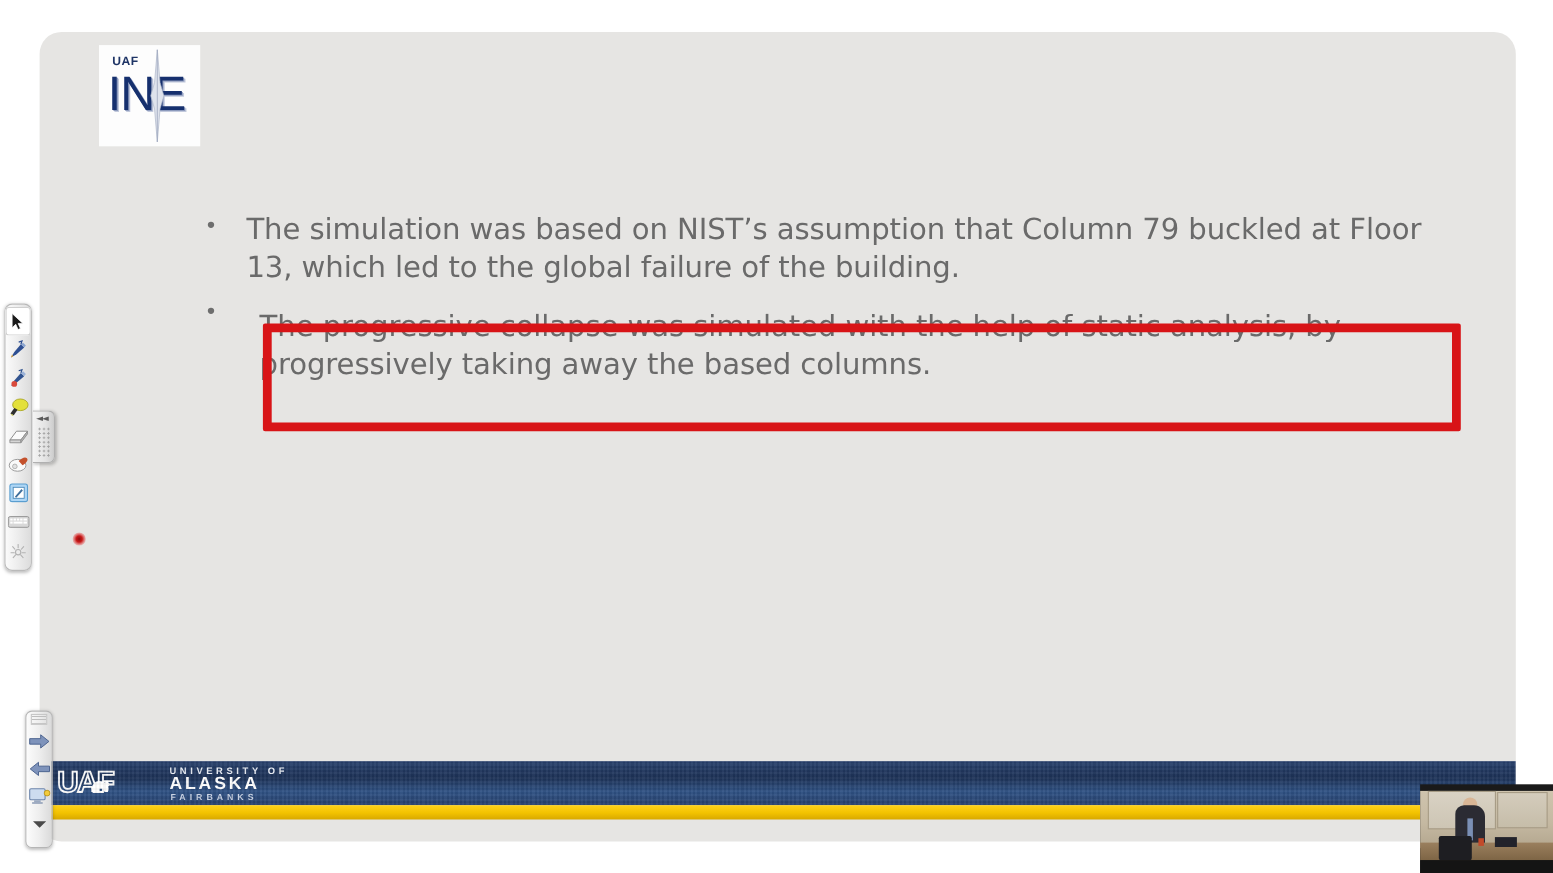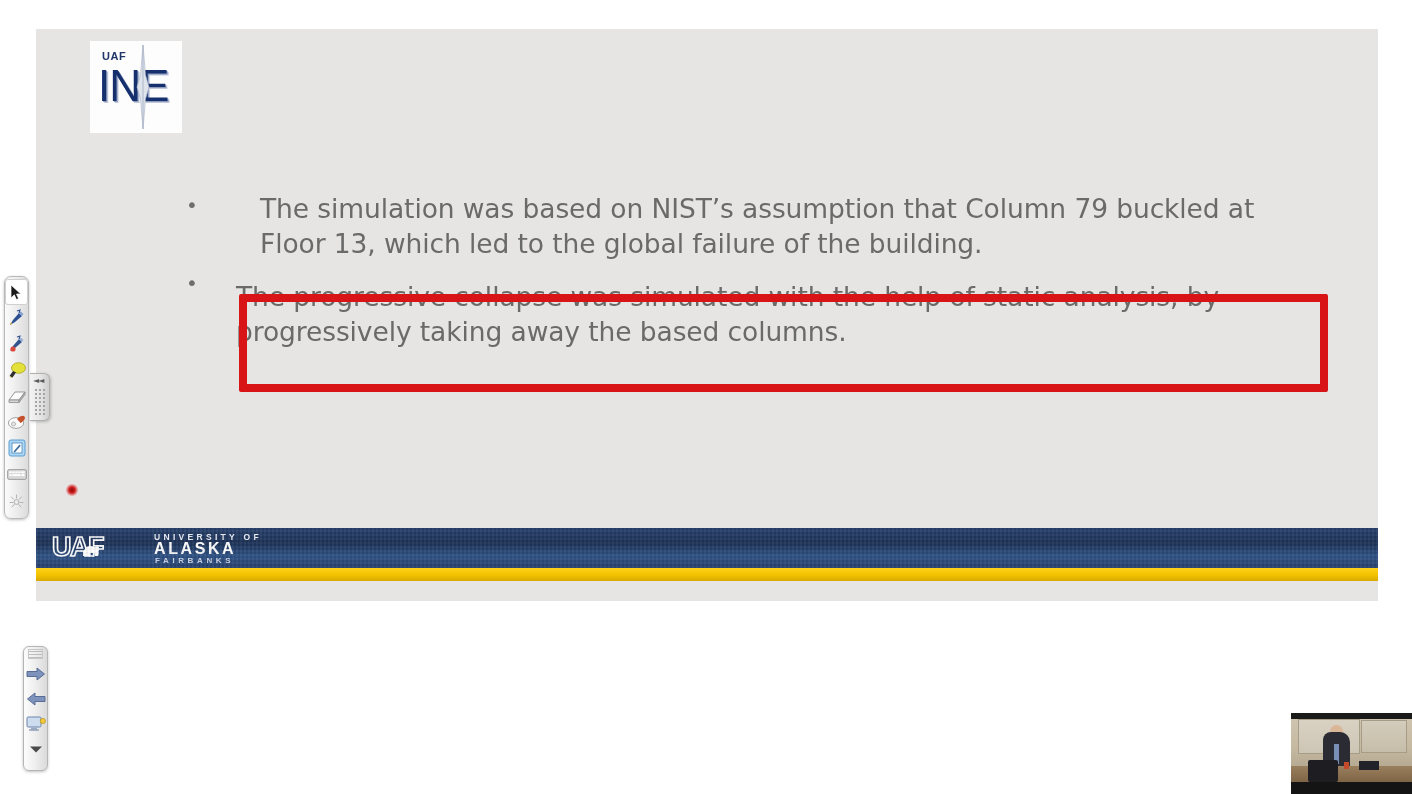"UAF" #slide-stage { border-radius: 0 -> 20px; height: 572px -> 736px }
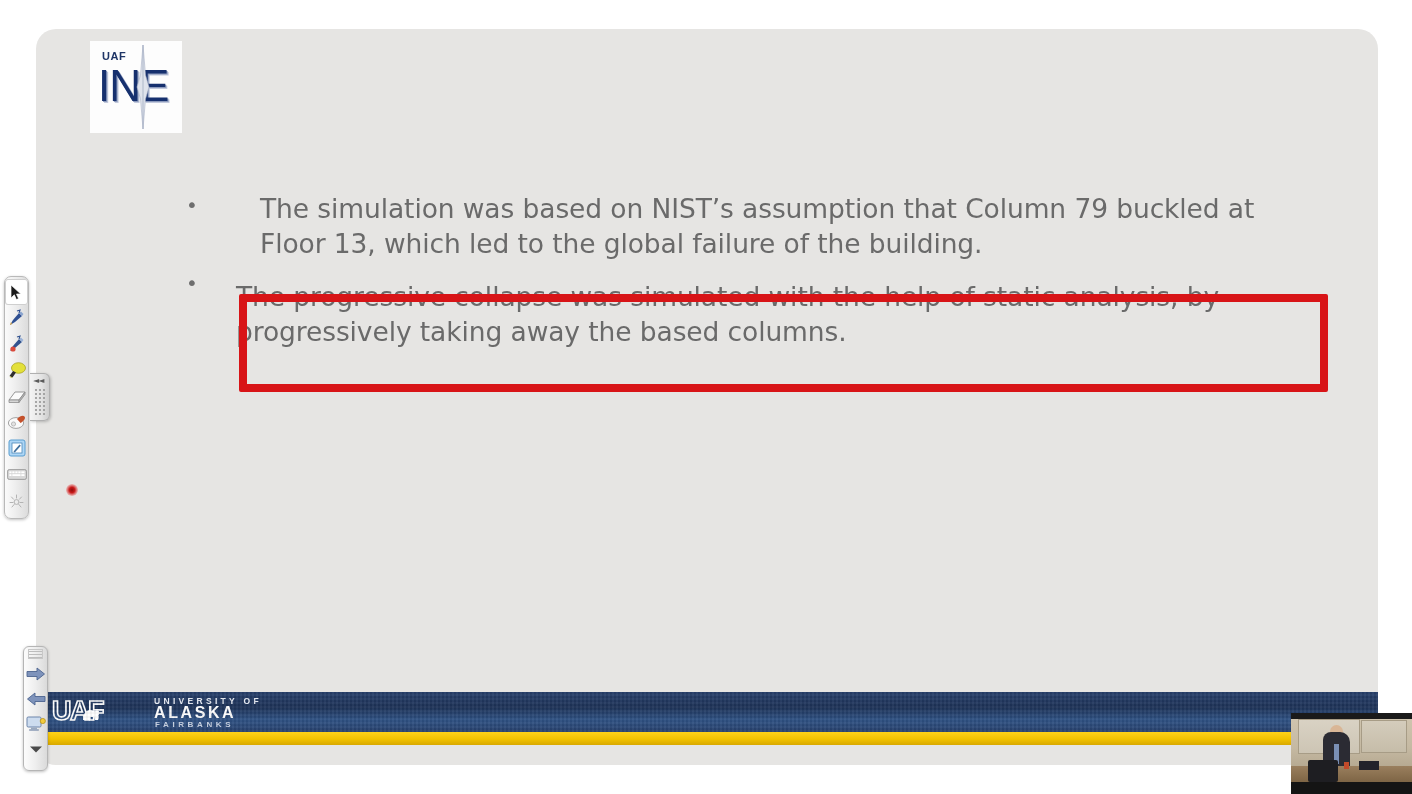"The simulation was based on" .bullet-text { margin-left: 36px -> none }
